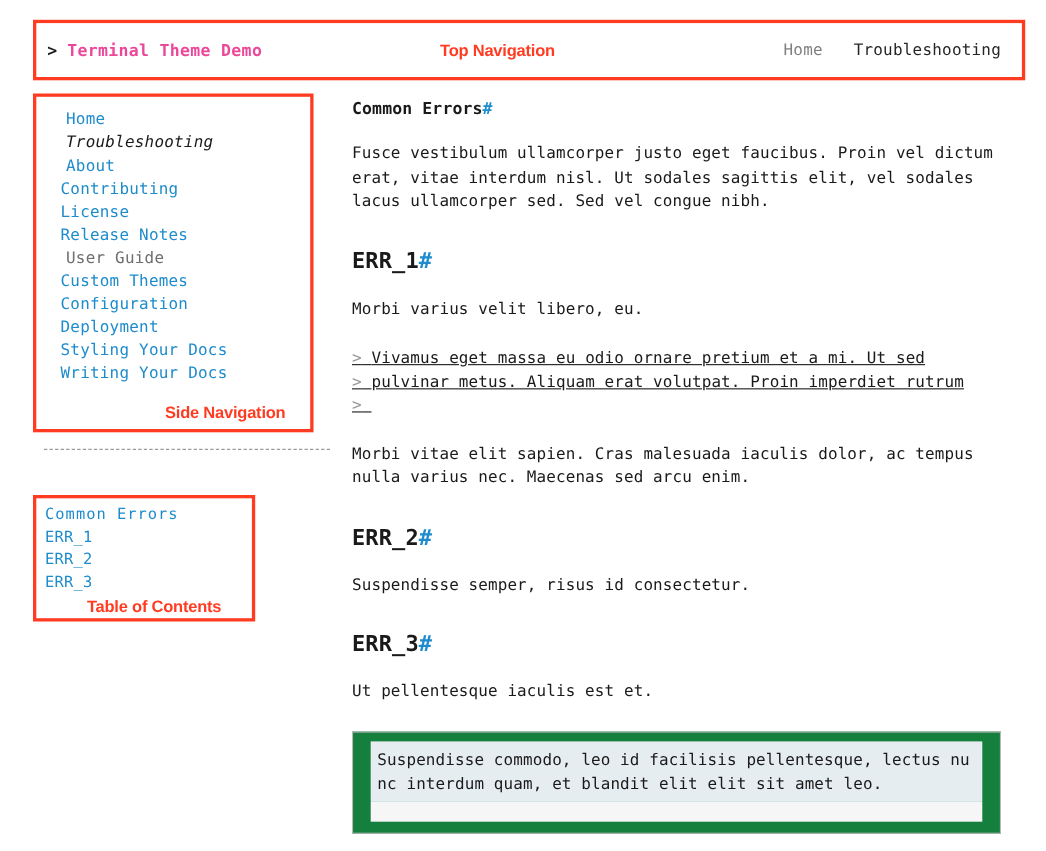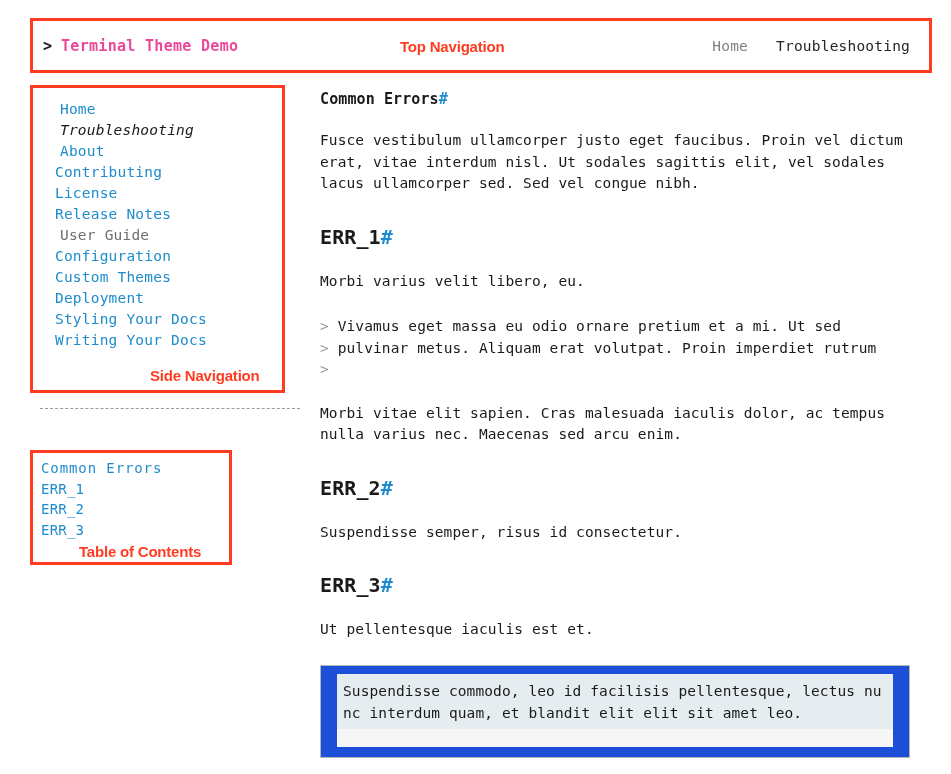"Configuration" a.nav-item { order: before "Custom Themes" -> after "Custom Themes" }
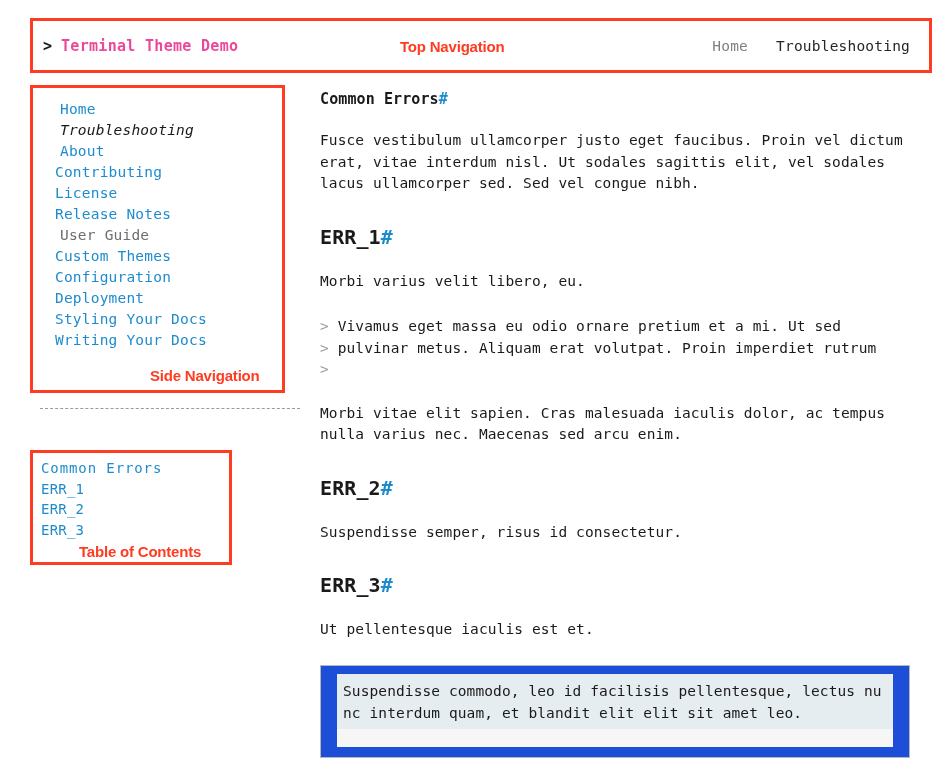"> Vivamus eget massa eu" .quote { text-decoration: none -> underline }
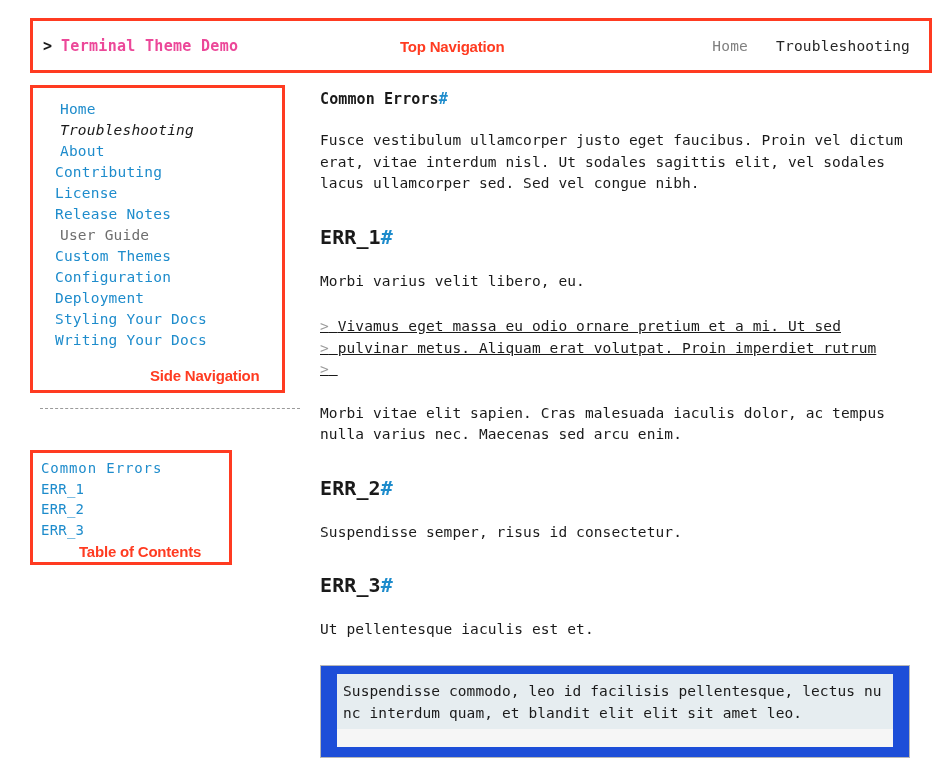"Suspendisse commodo, leo id facilisis" #code-block { background: #1d4ed8 -> #15803d }
